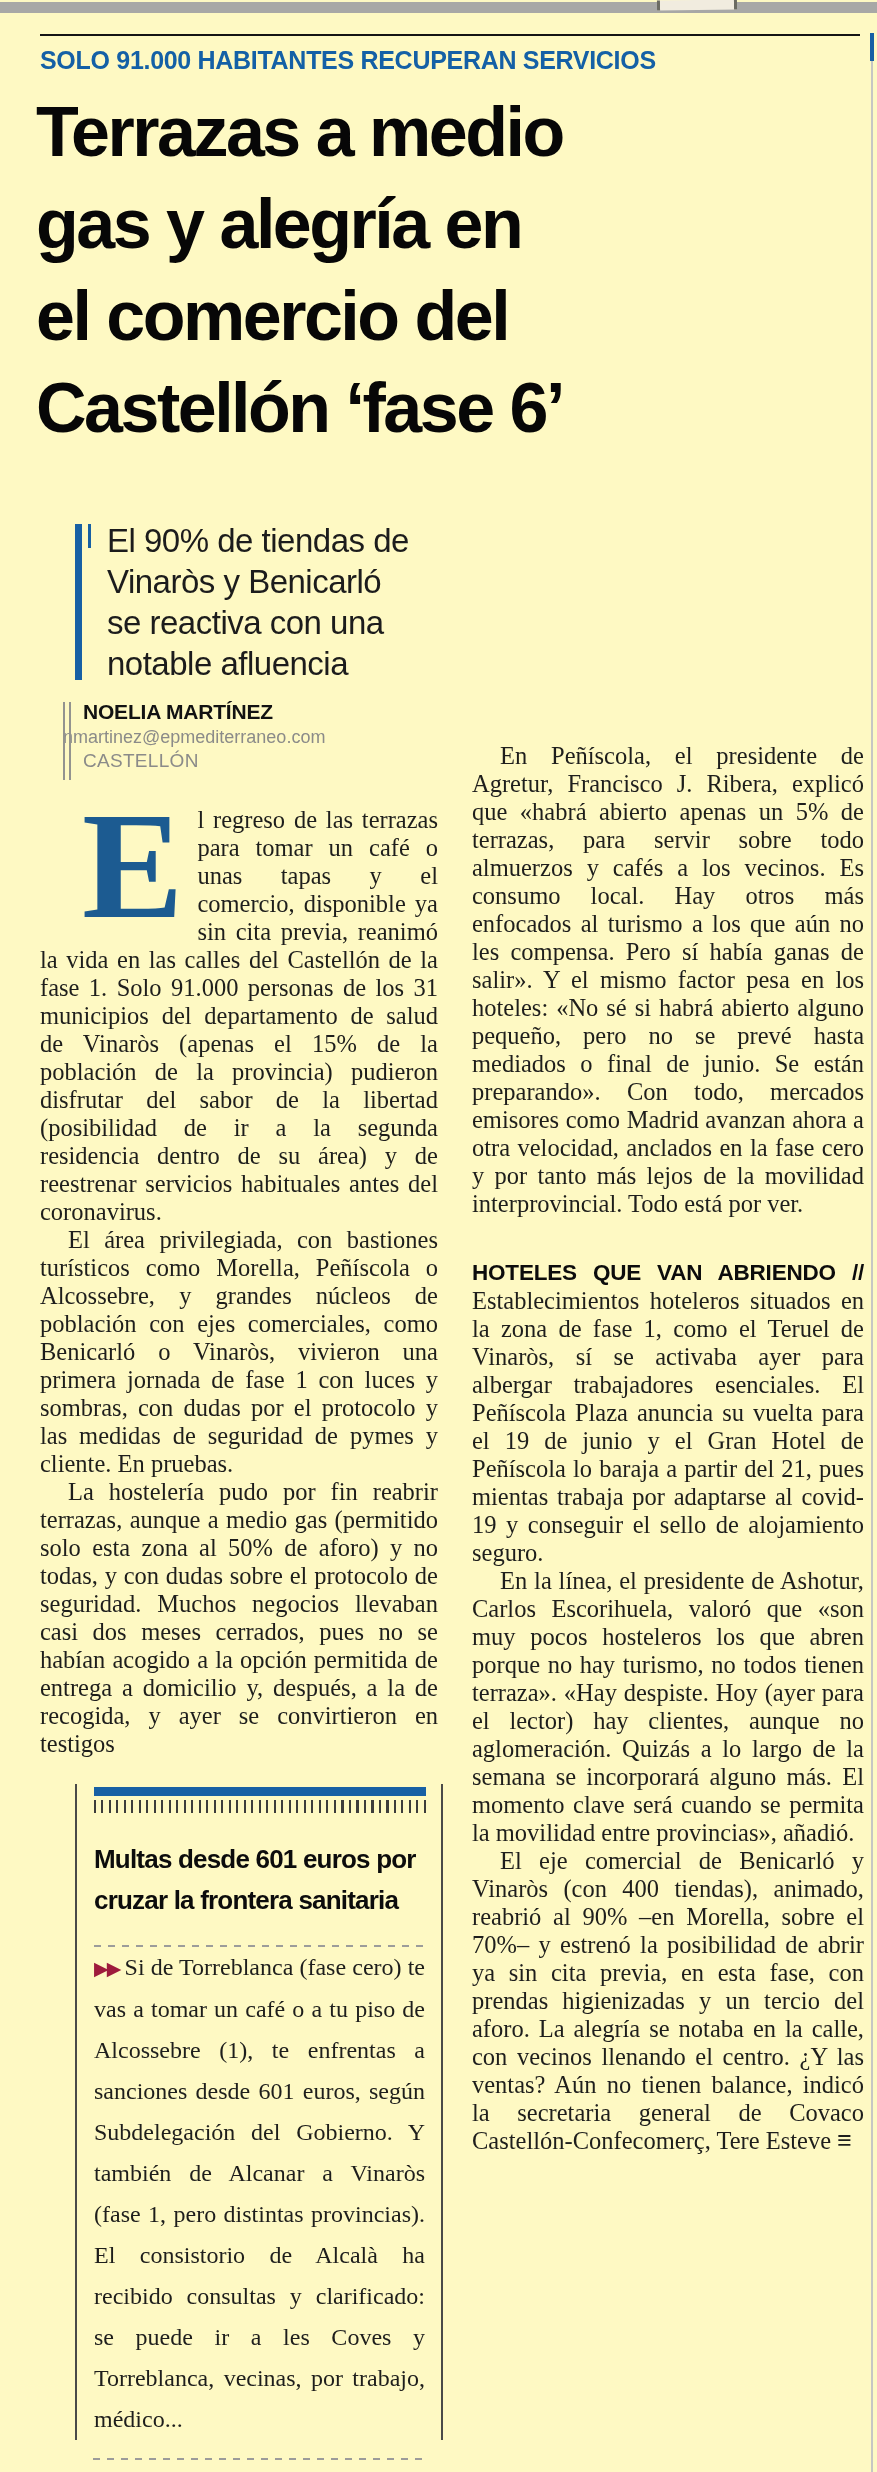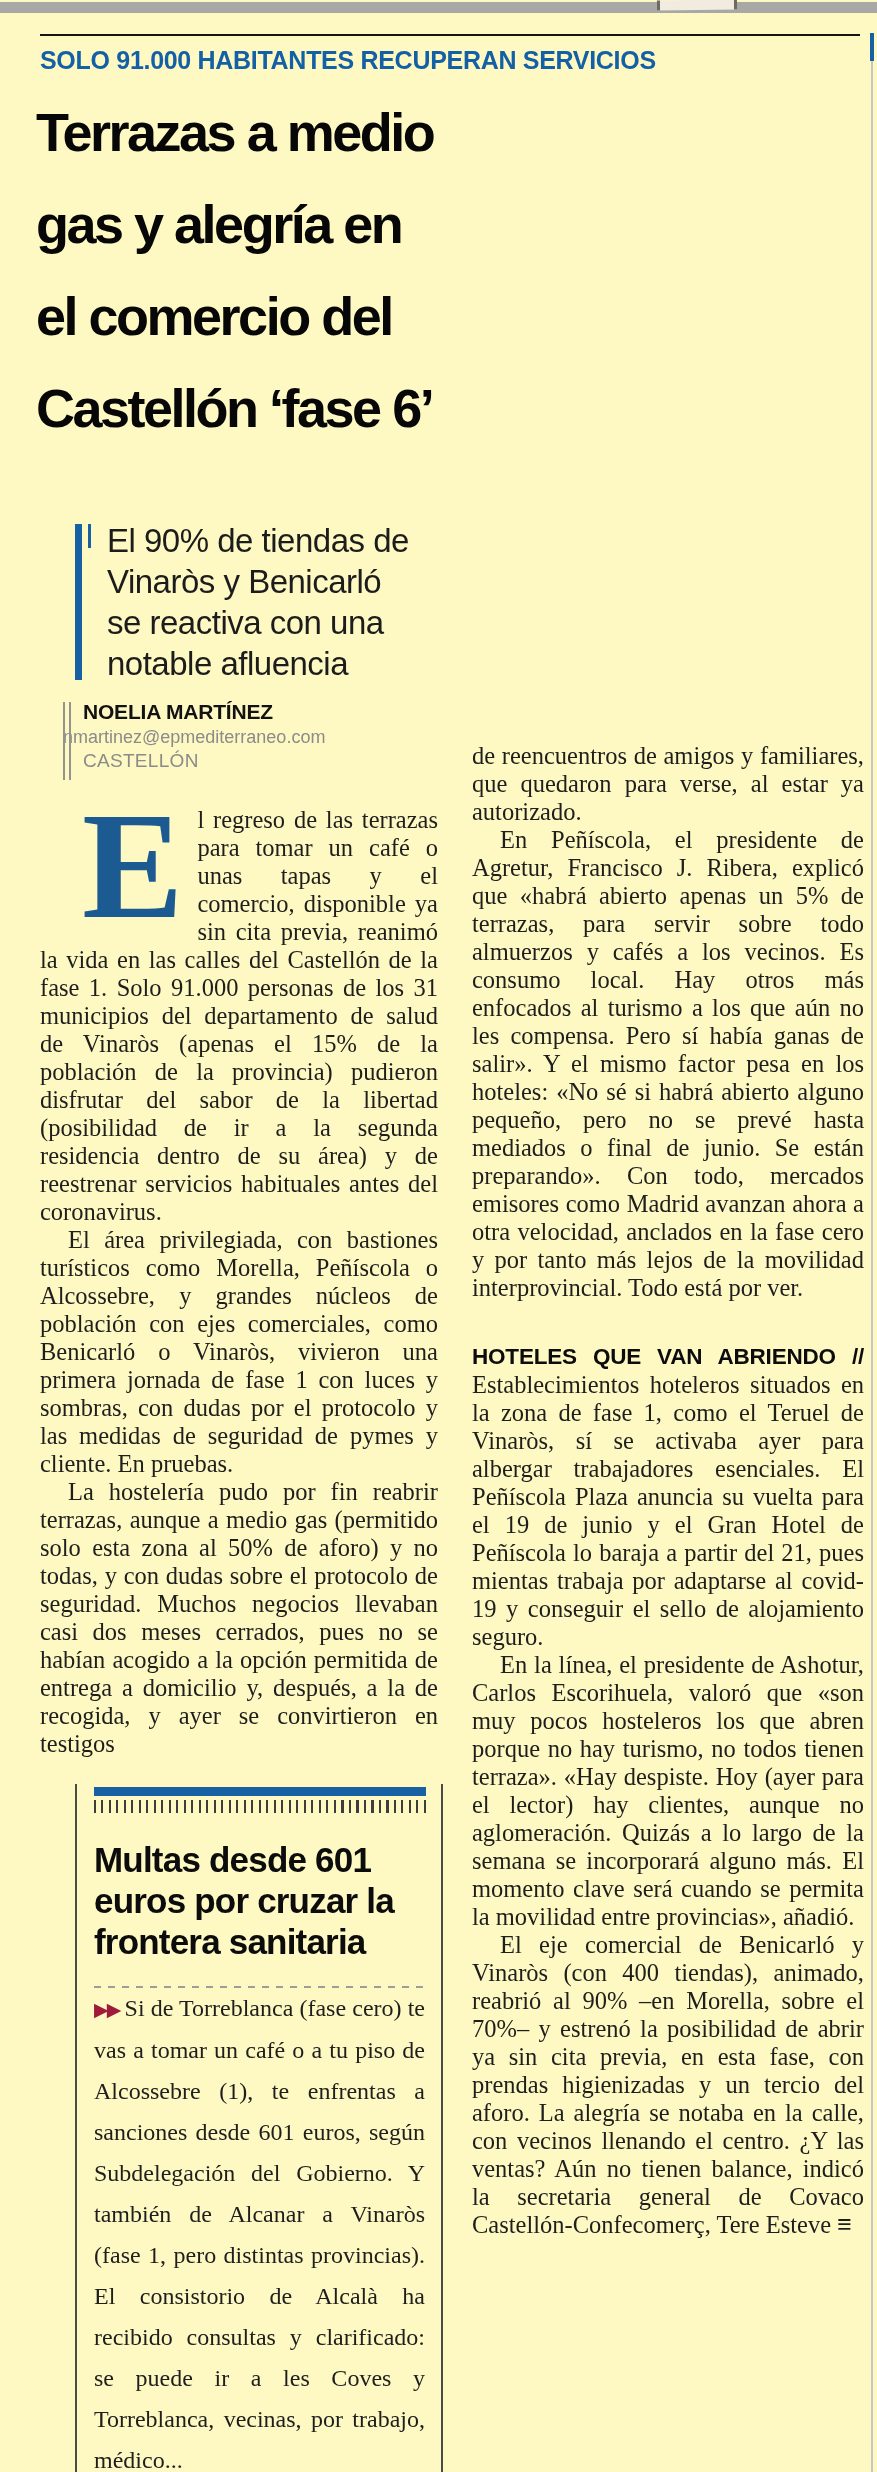"Terrazas a medio" .headline { font-size: 54px -> 70px }
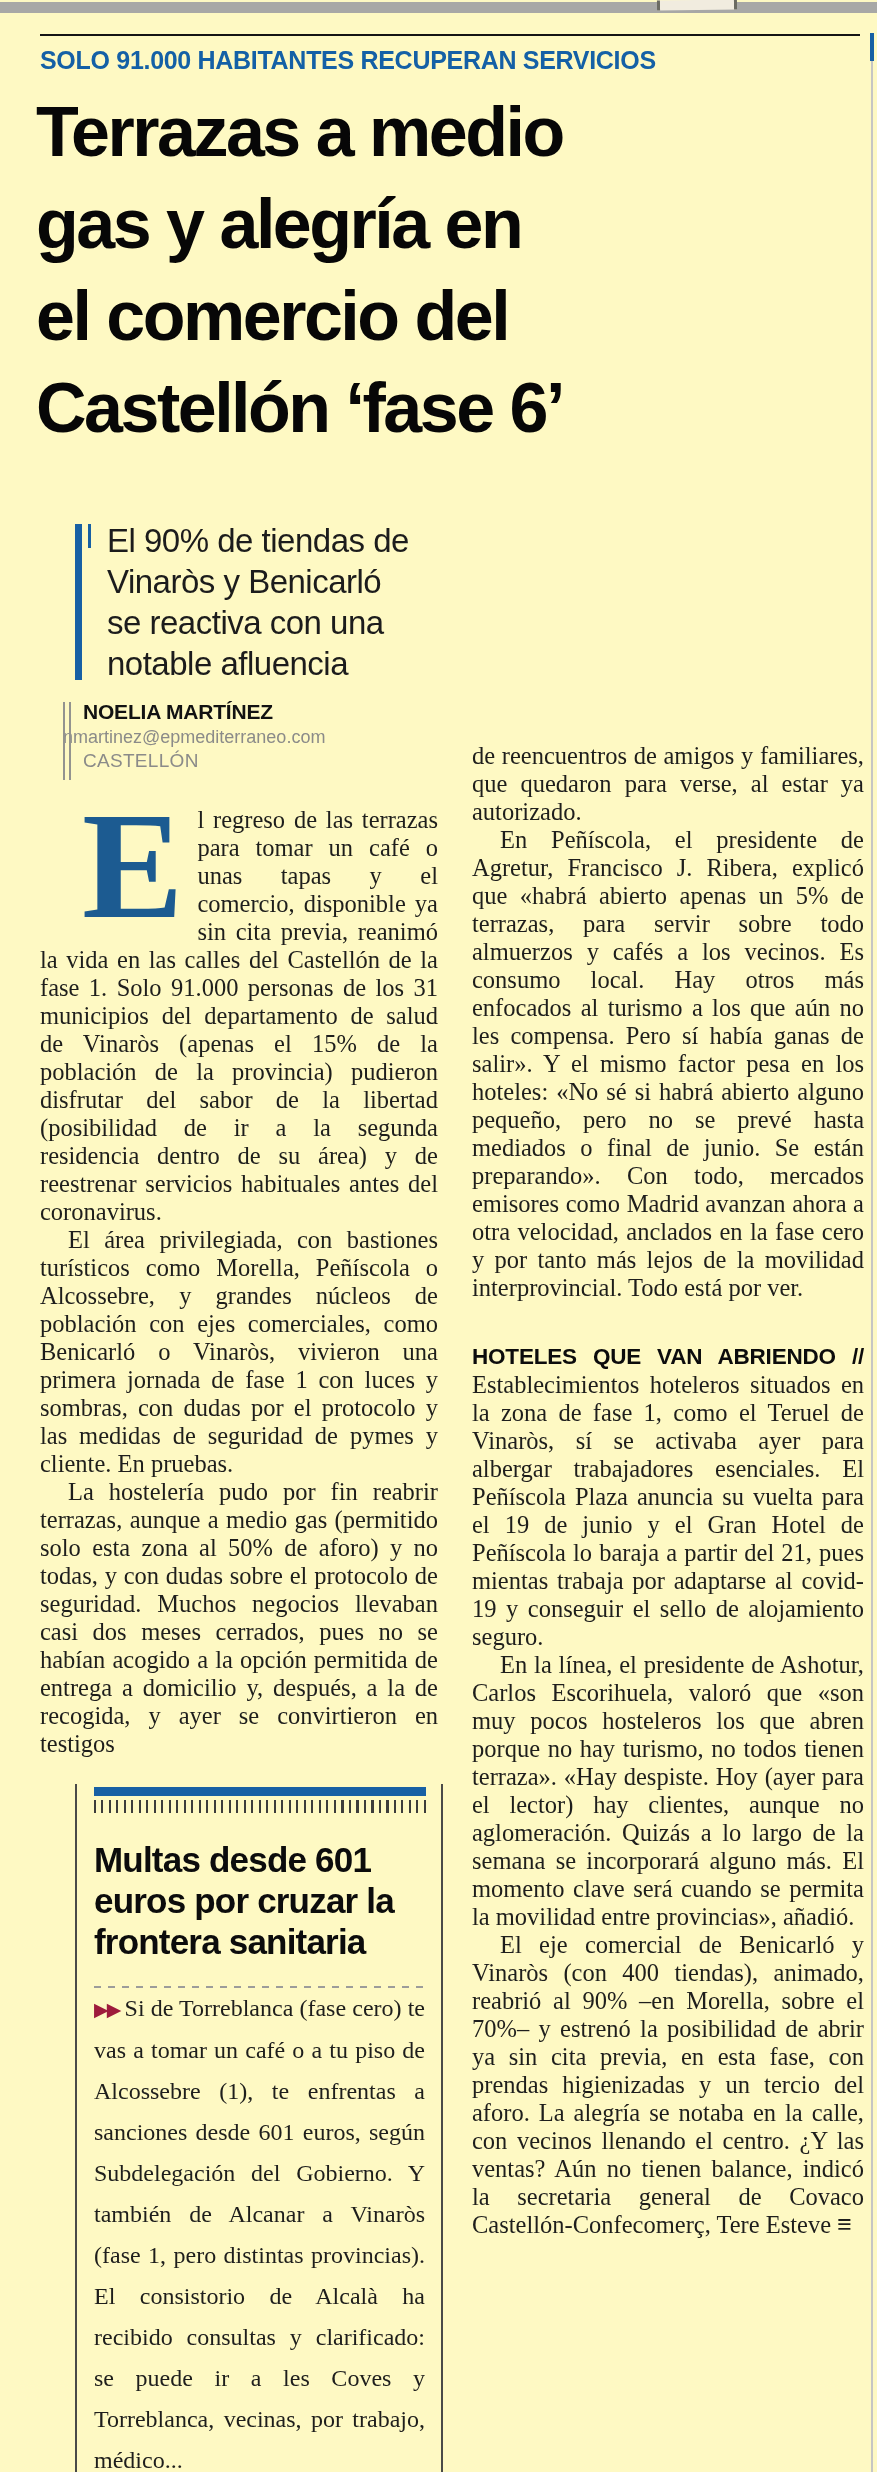"de reencuentros de amigos y" p { html: <p>de reencuentros de amigos y familiares, que quedaron para verse, al estar ya autorizado.</p> -> none }
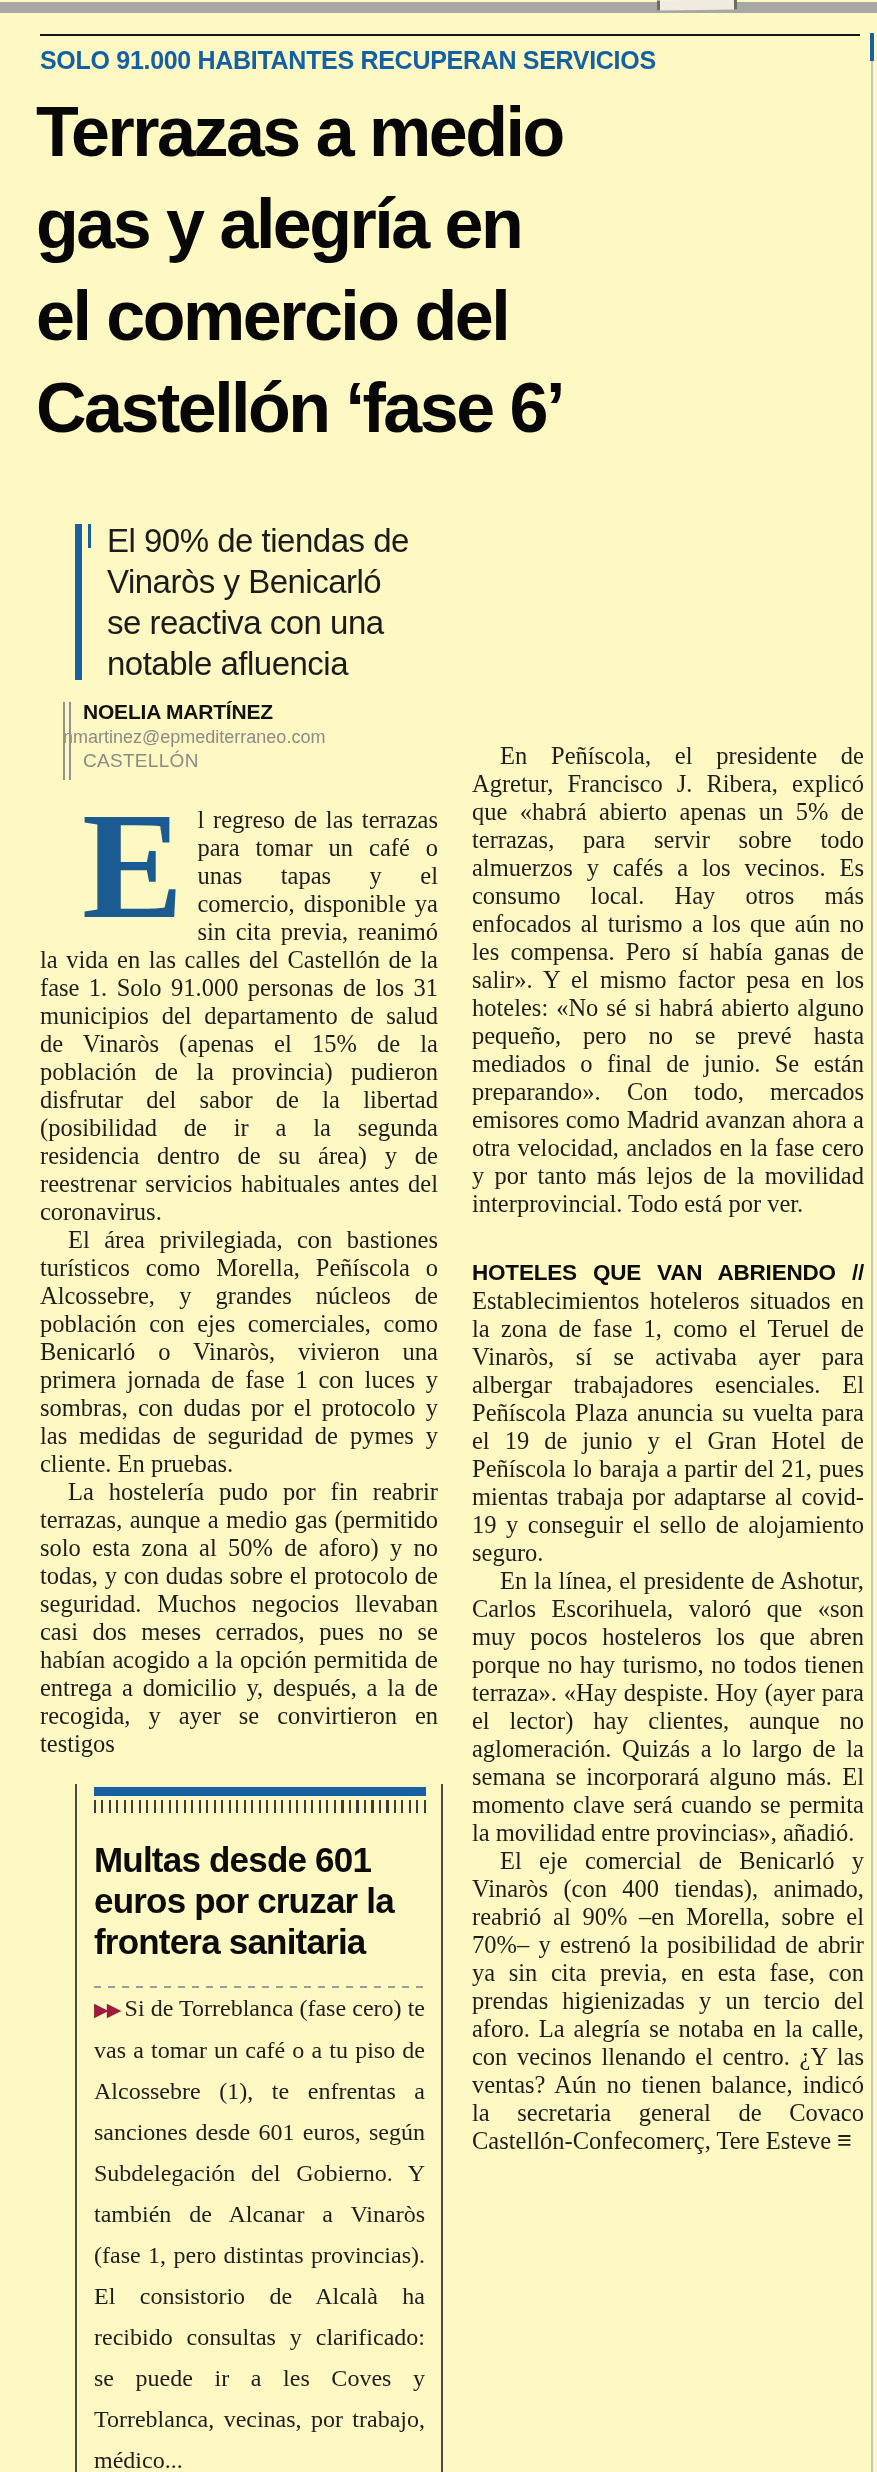"Multas desde 601 euros por" .sb-title { font-size: 35px -> 26px }
